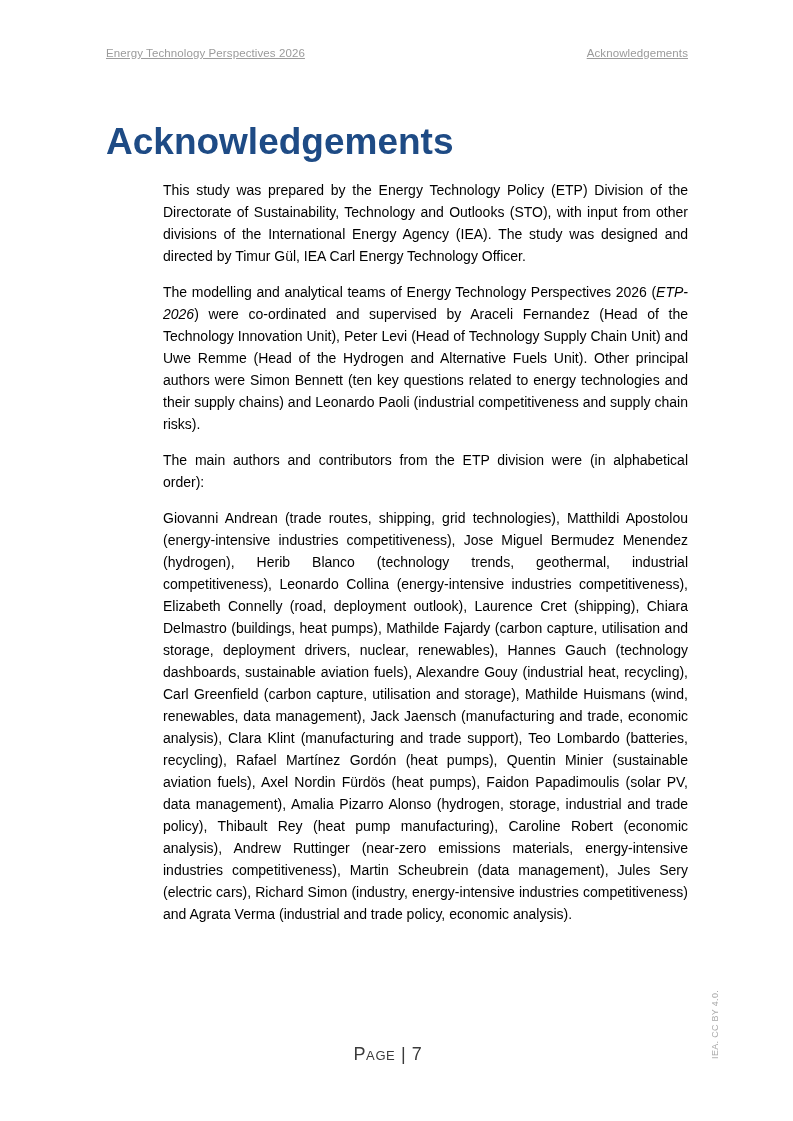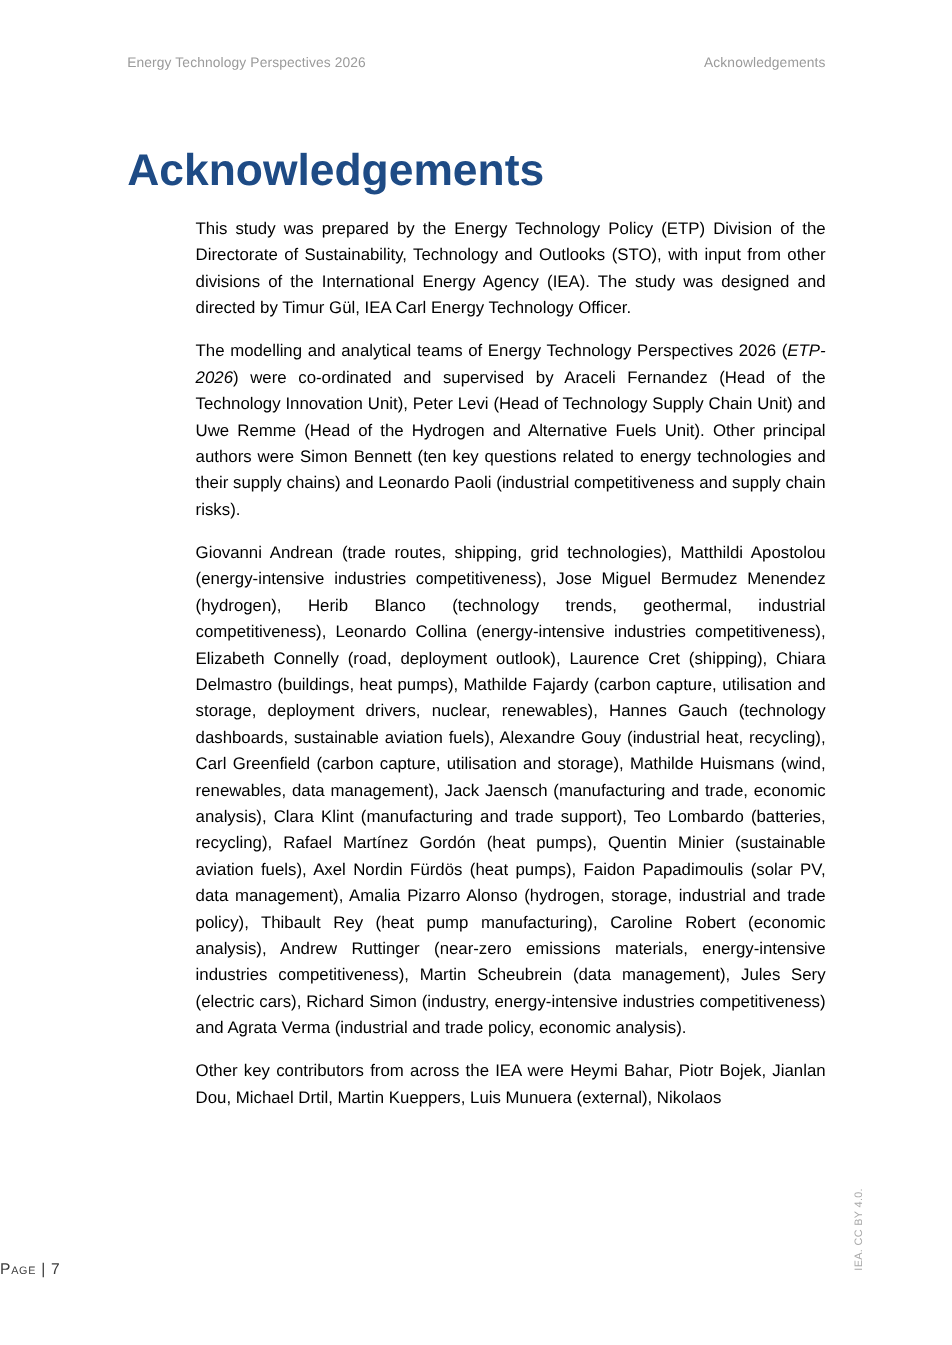"Energy Technology Perspectives 2026" .running-header { text-decoration: none -> underline }
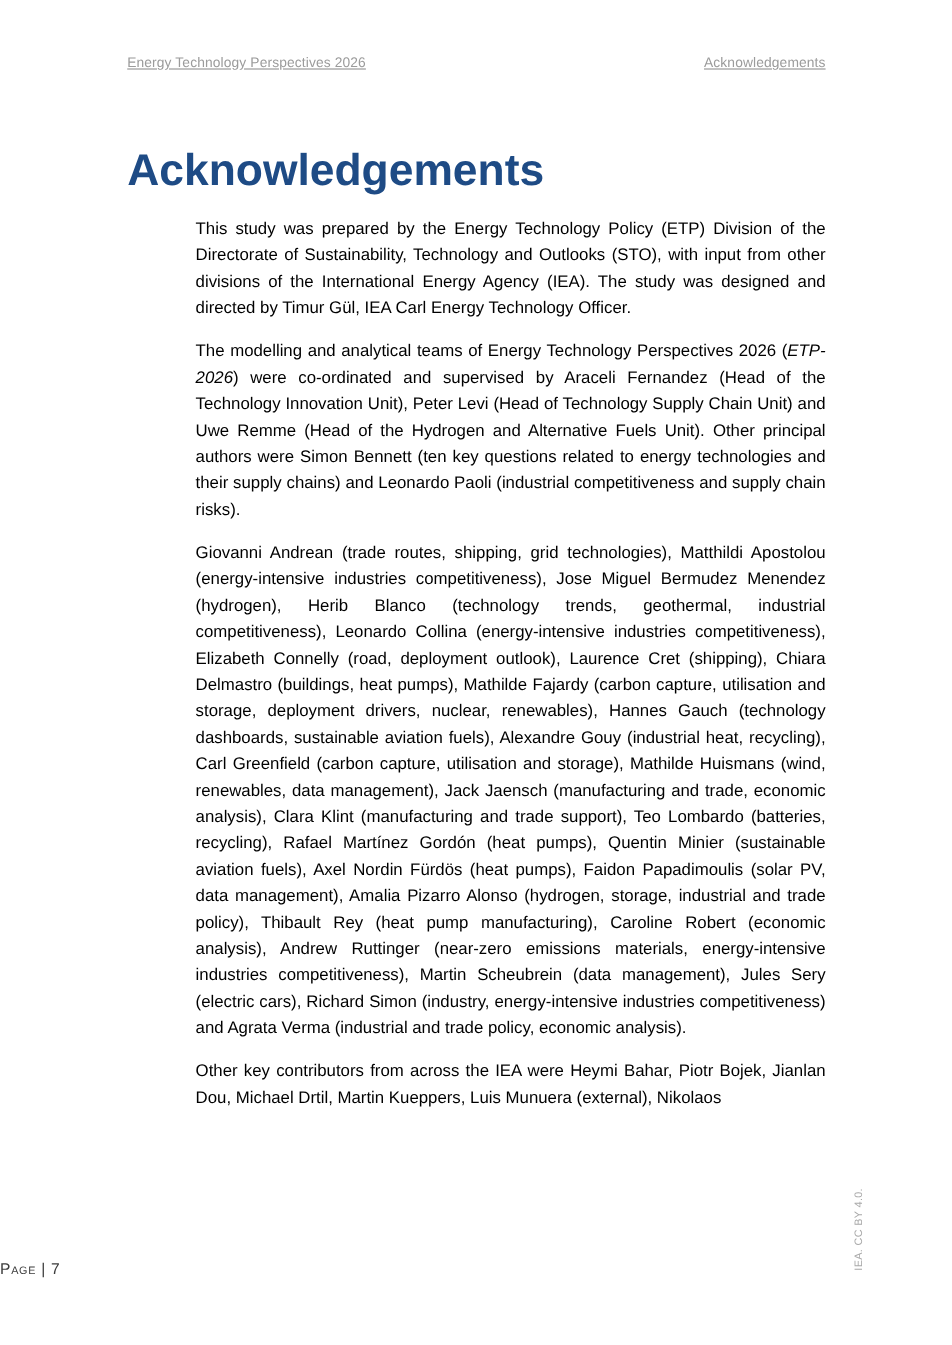"The main authors and contributors" p { html: none -> <p><span>The main authors and contributors from the ETP division were (in alphabetical order):</span></p> }
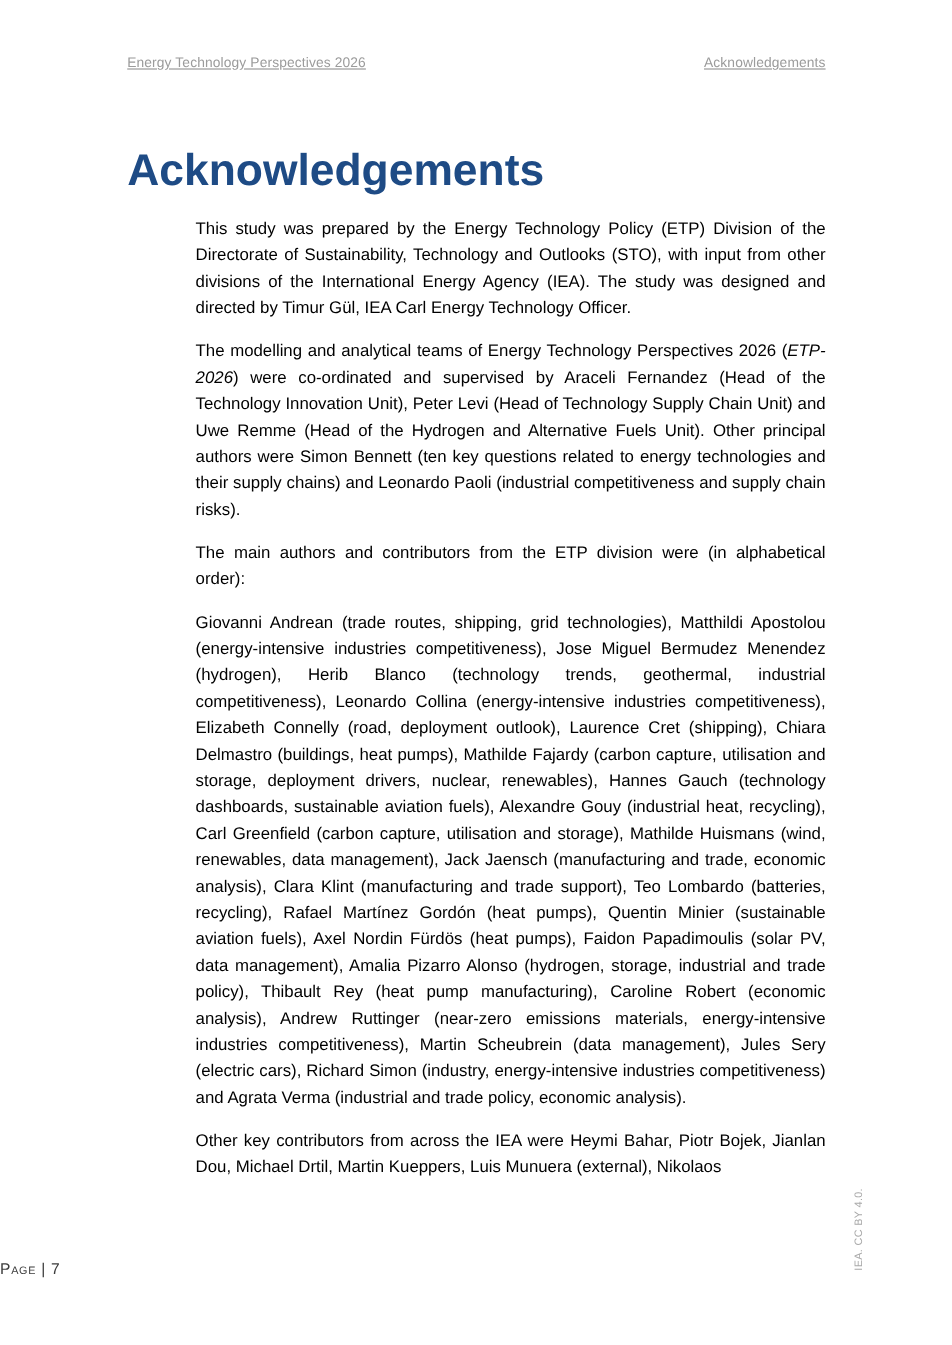"Other key contributors from across" p { html: <p><span>Other key contributors from across the IEA were Heymi Bahar, Piotr Bojek, Jianlan Dou</span><b>,</b><span> Michael Drtil, Martin Kueppers, Luis Munuera (external), Nikolaos</span></p> -> none }
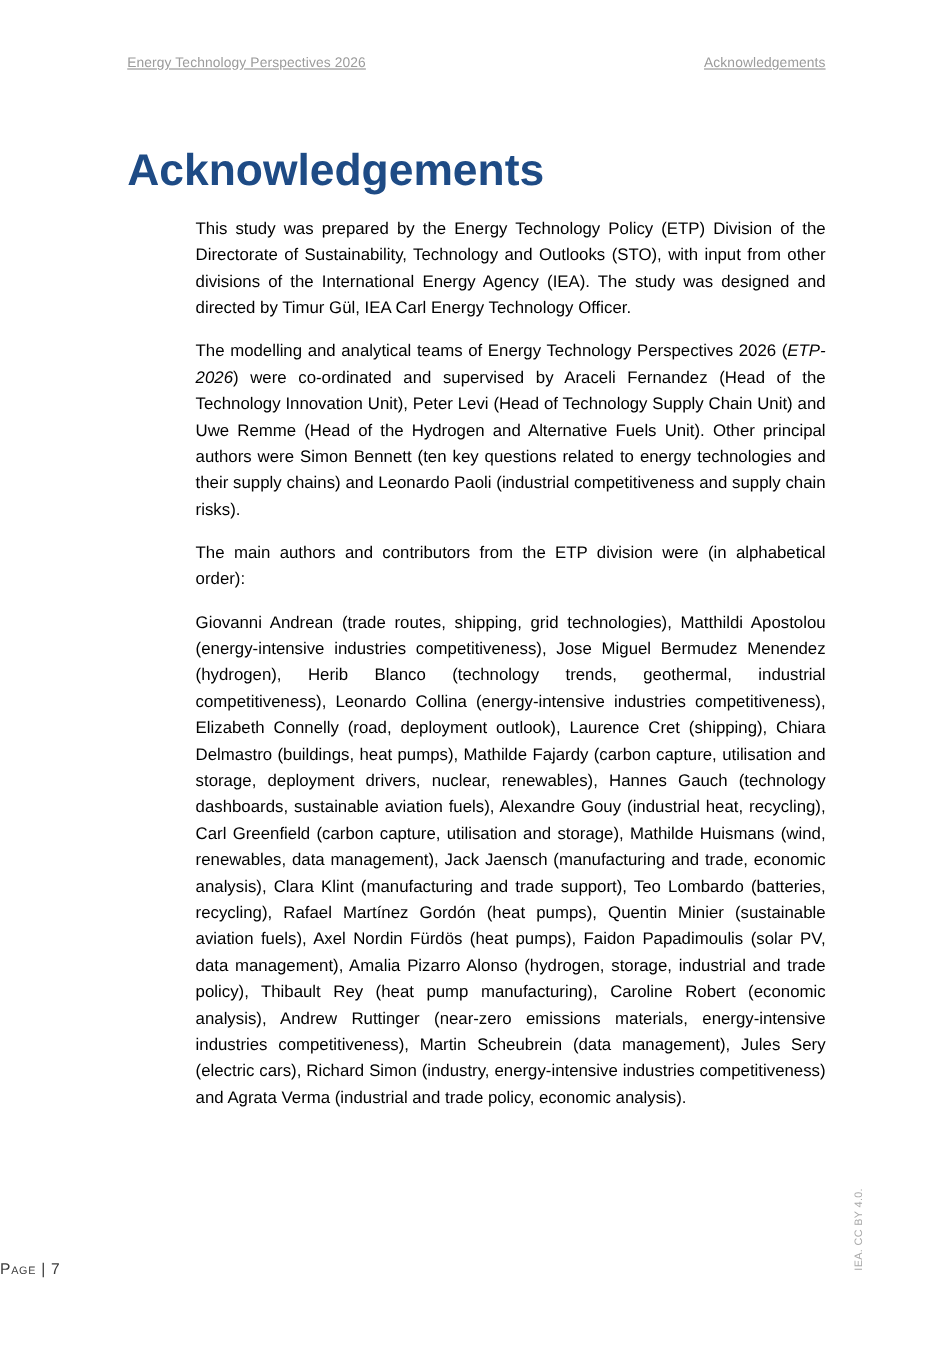"Page | 7" .page-footer { font-size: 13px -> 18px; text-align: none -> center }
